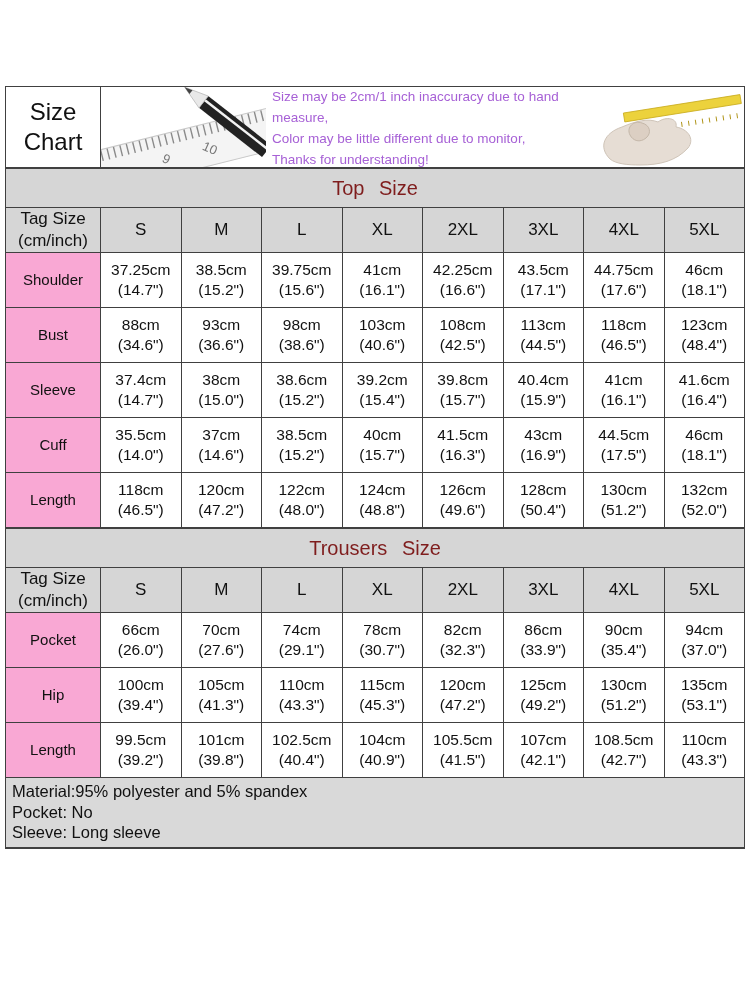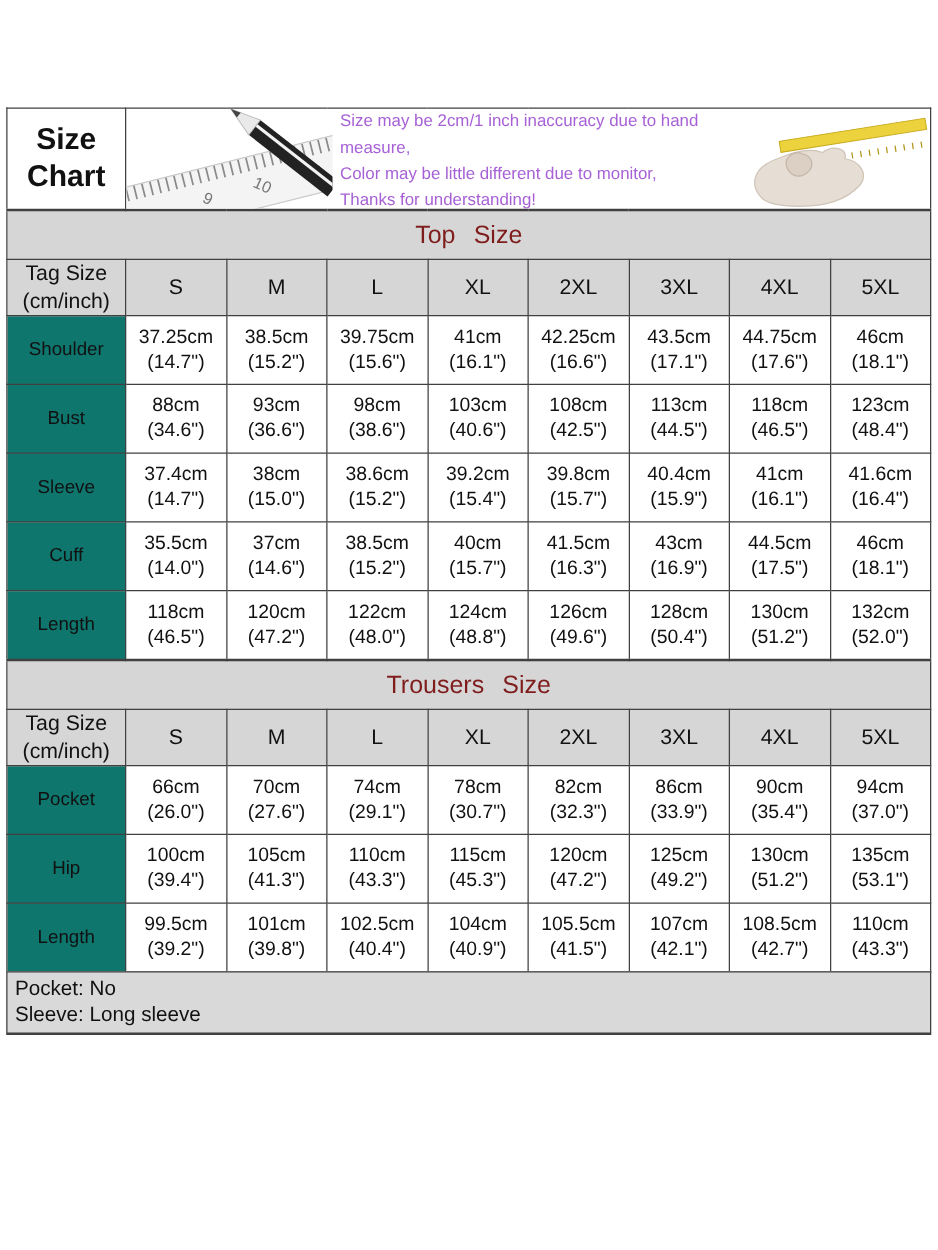"Size" td.size-chart-cell { font-weight: bold -> normal }
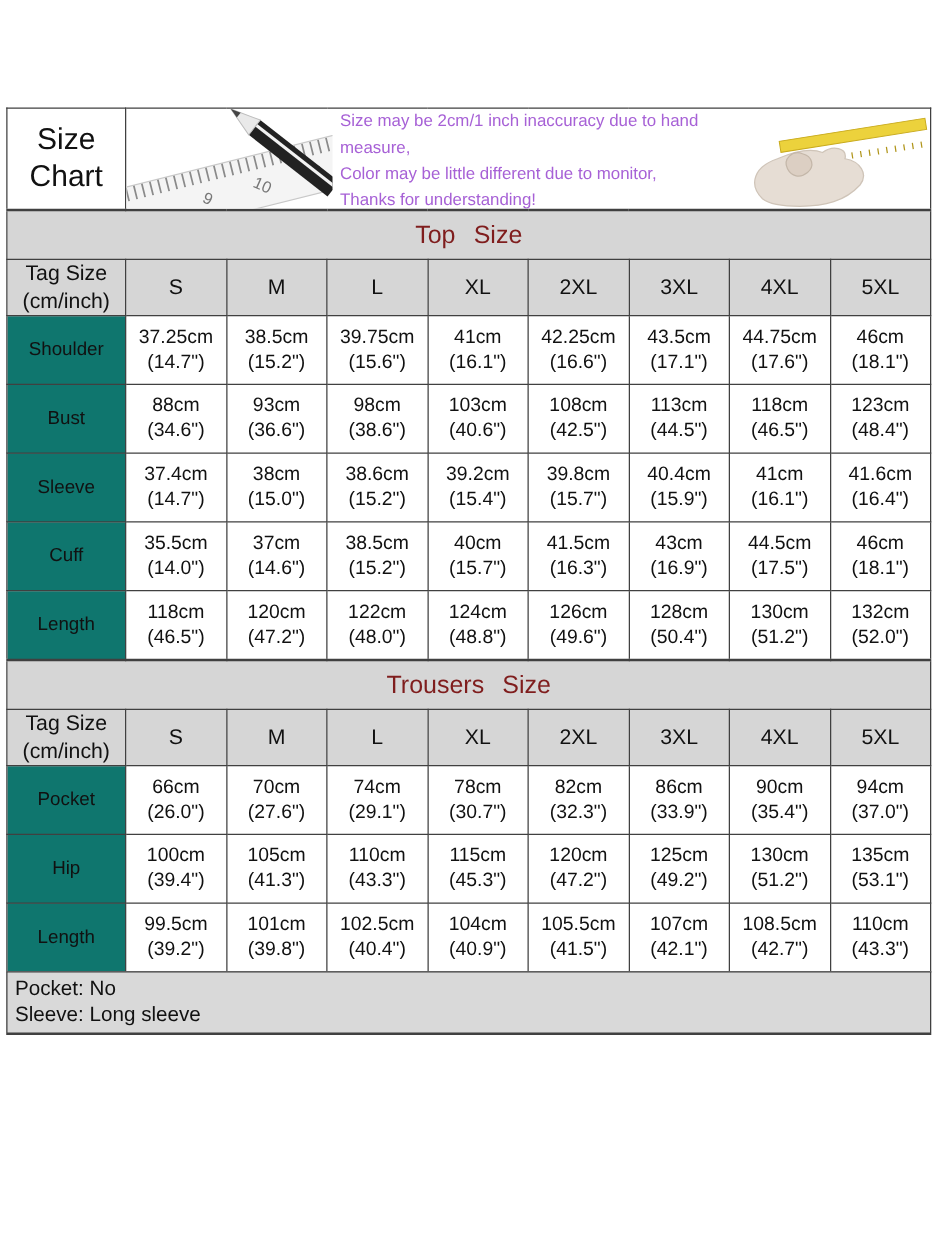"Shoulder" tr.data-row td.row-label { background: #0f766e -> #f9a8d4 }
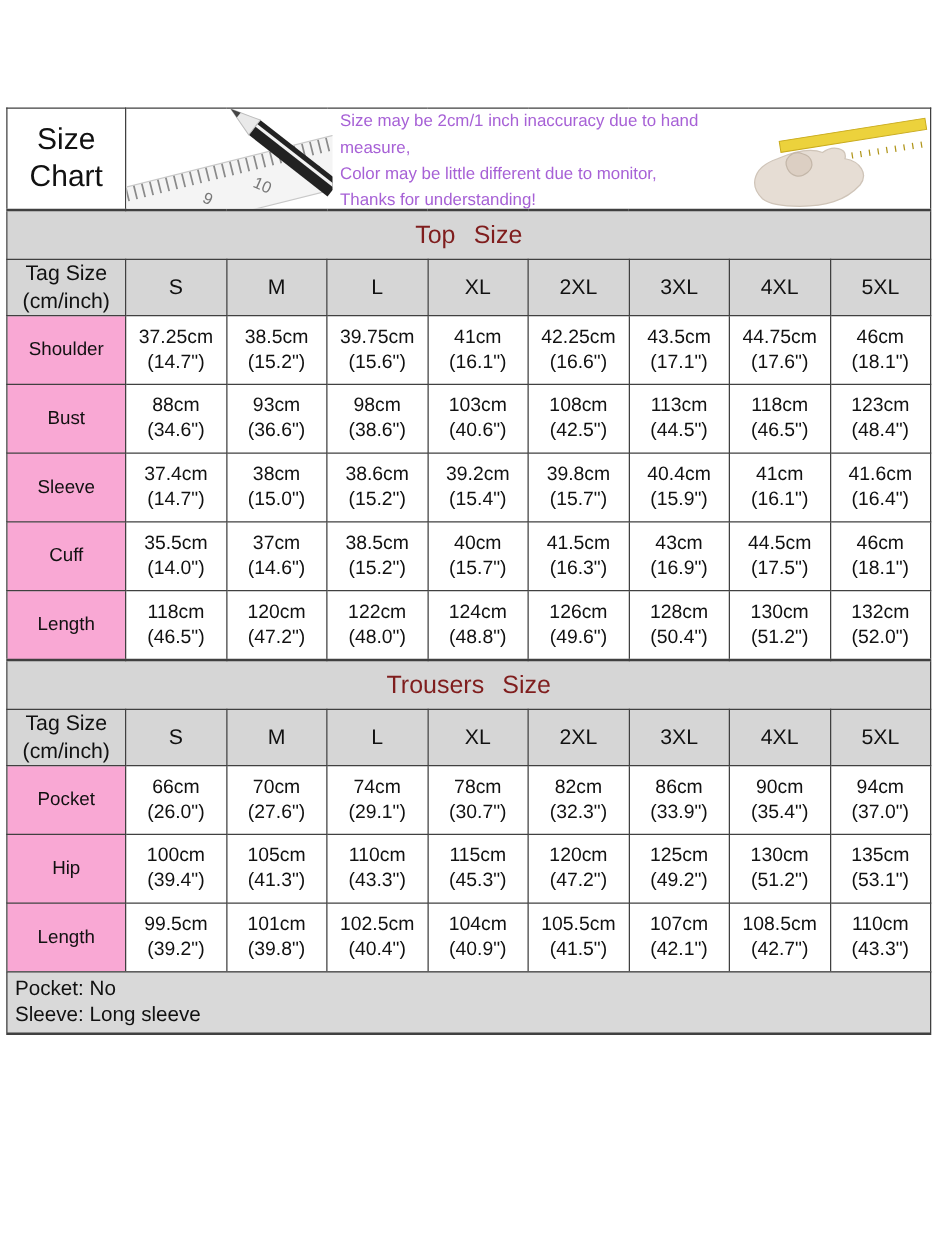"Material:95% polyester and 5% spandex" div.footer-line { html: none -> <div>Material:95% polyester and 5% spandex</div> }
